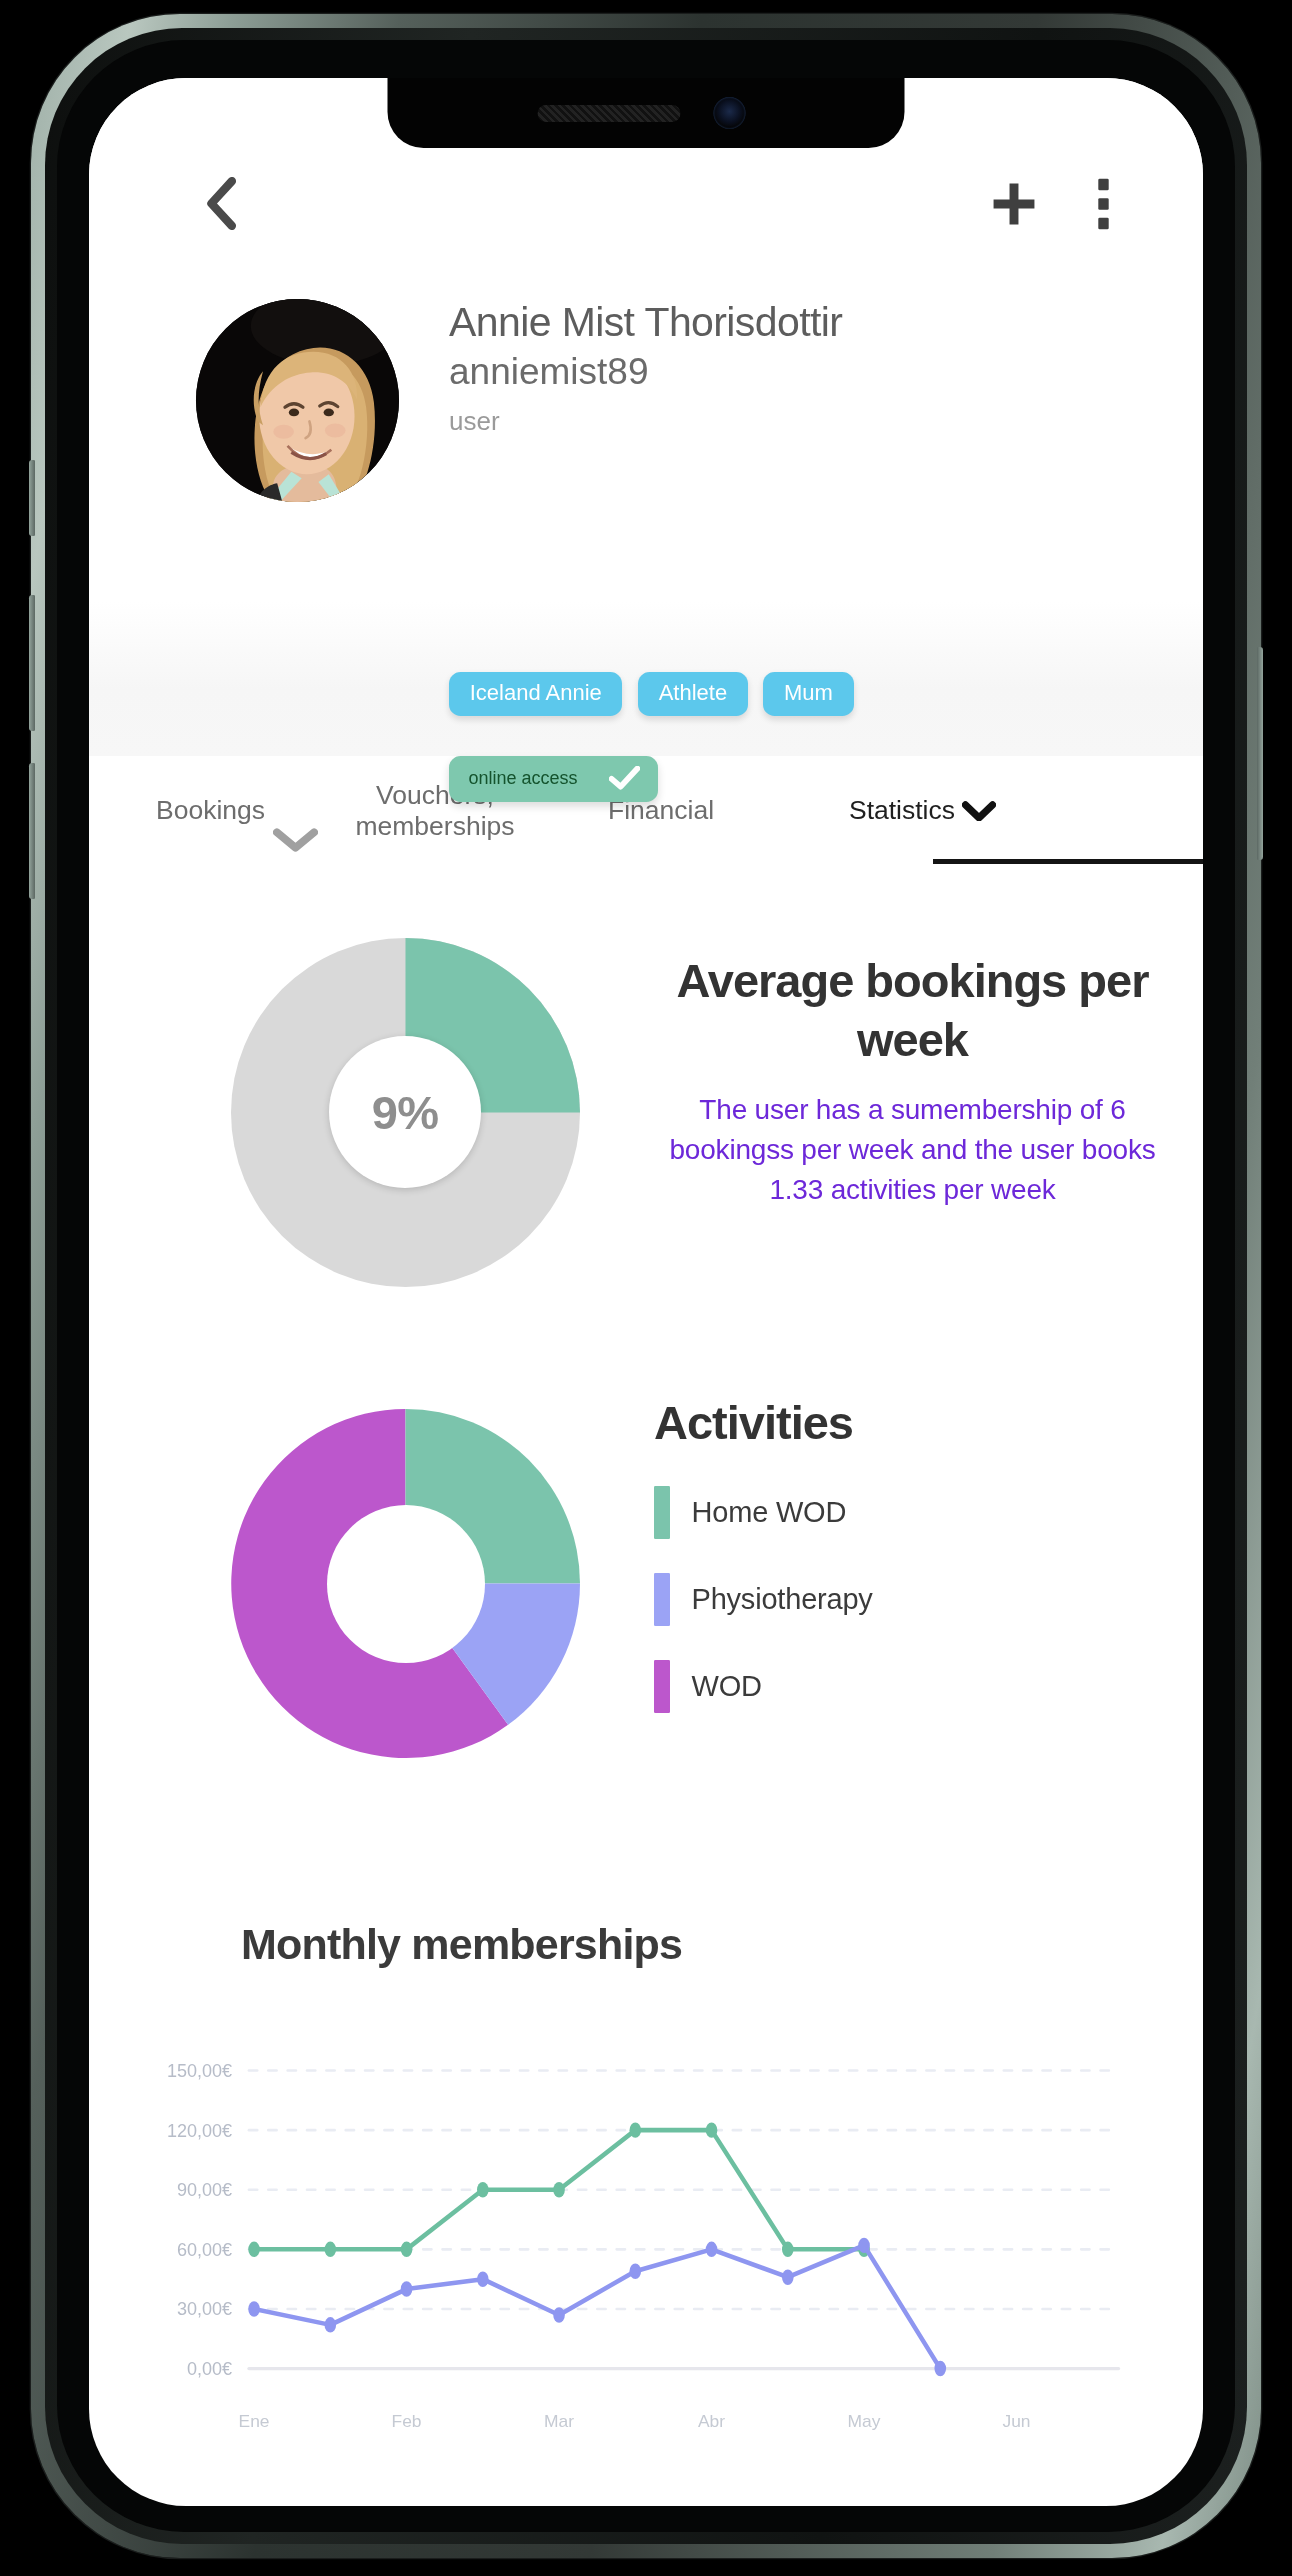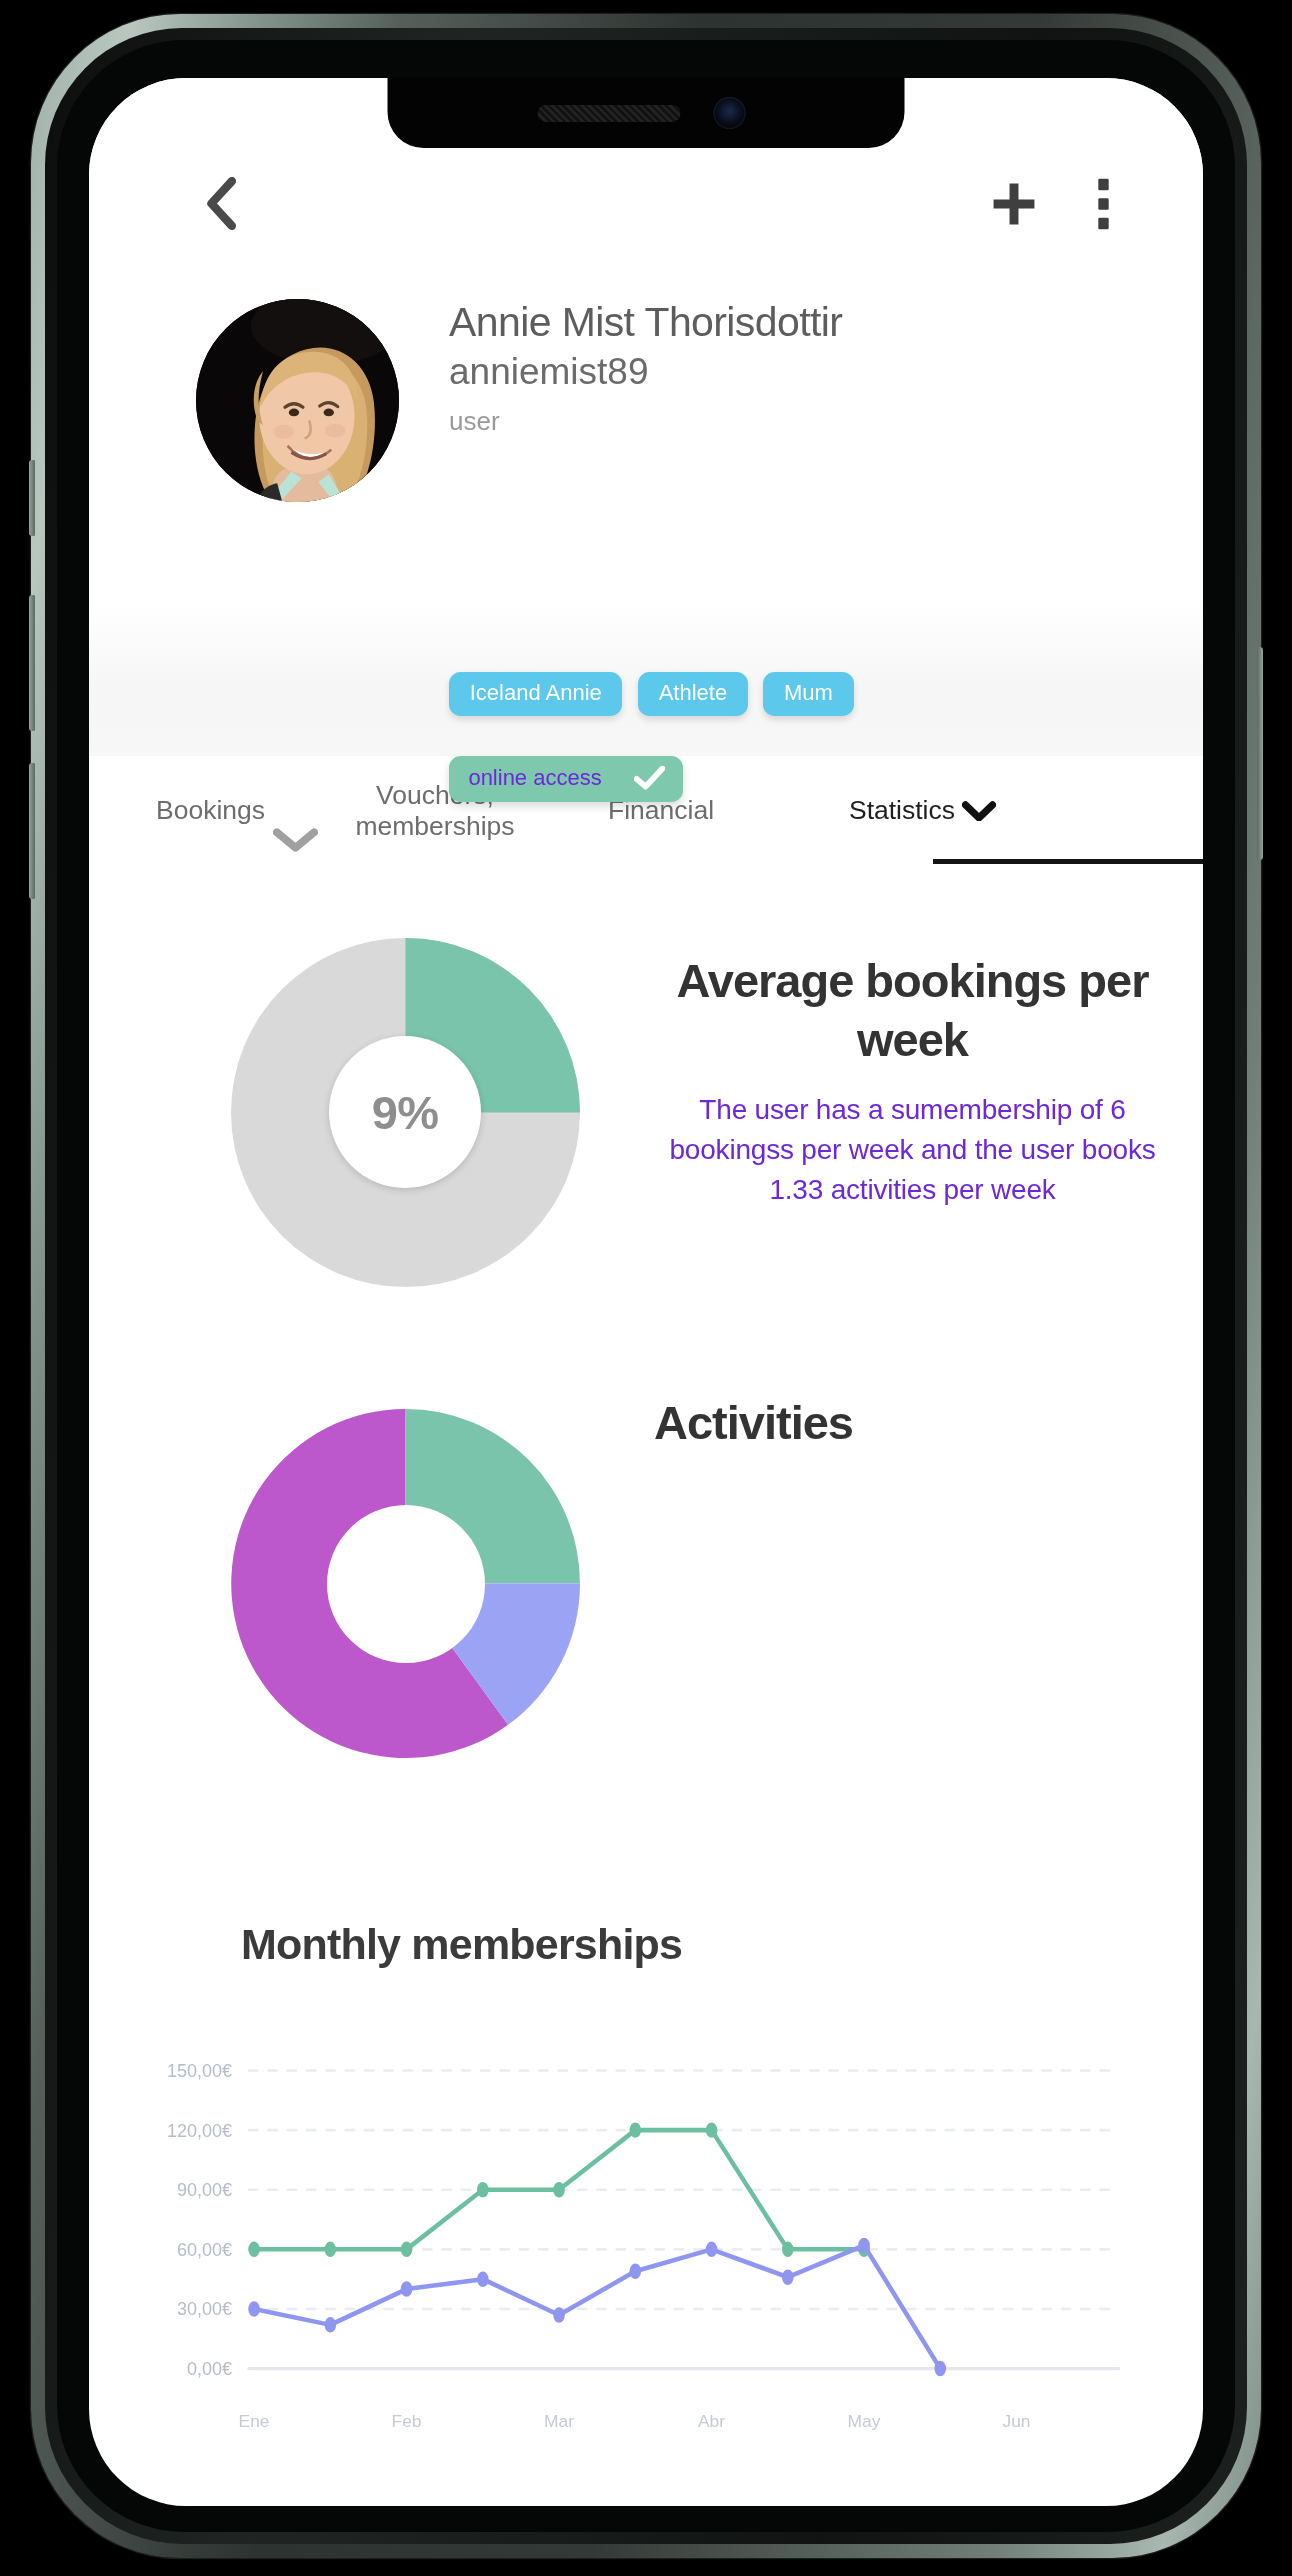"online access" #access-badge { color: #6d28d9 -> #14532d; font-size: 22px -> 18px }
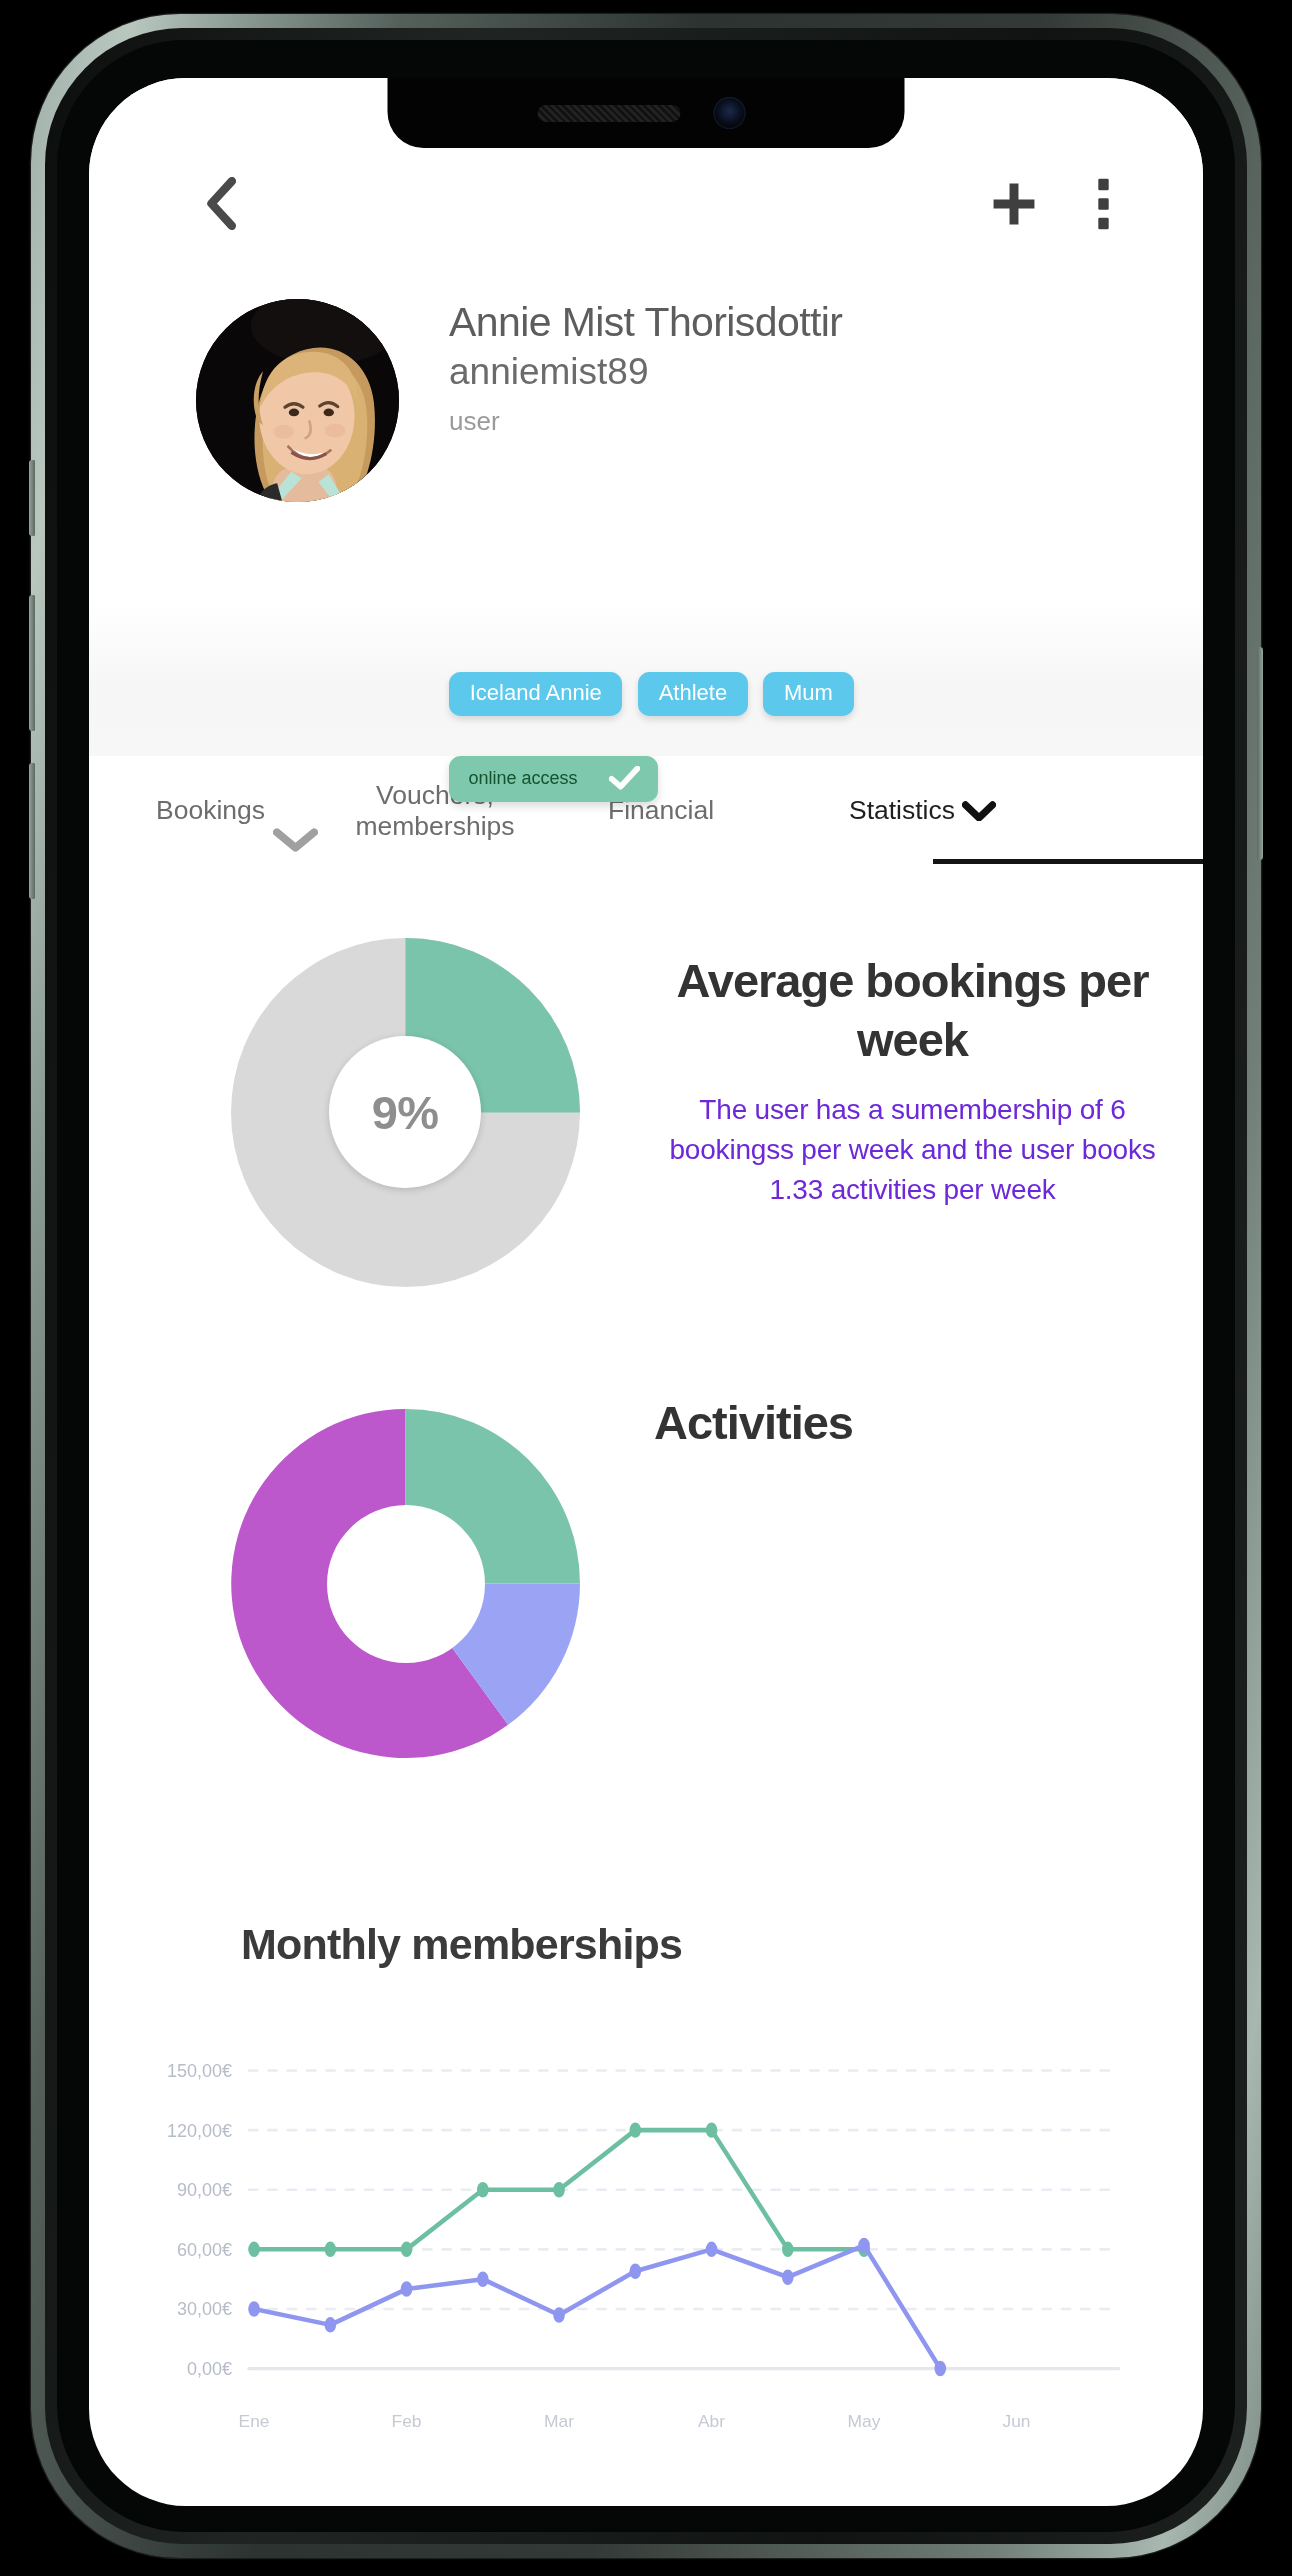"Home WOD" div { html: none -> <div> <div> <span></span> <span>Home WOD</span> </div> <div> <span></span> <span>Physiotherapy</span> </div> <div> <span></span> <span>WOD</span> </div> </div> }
